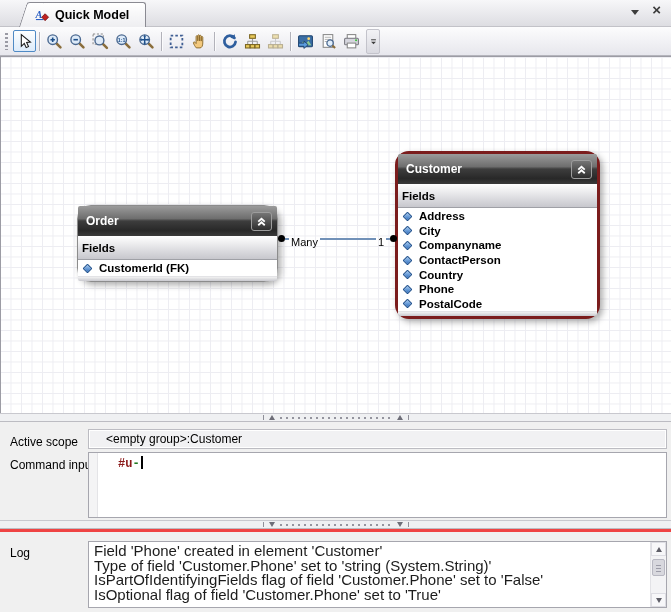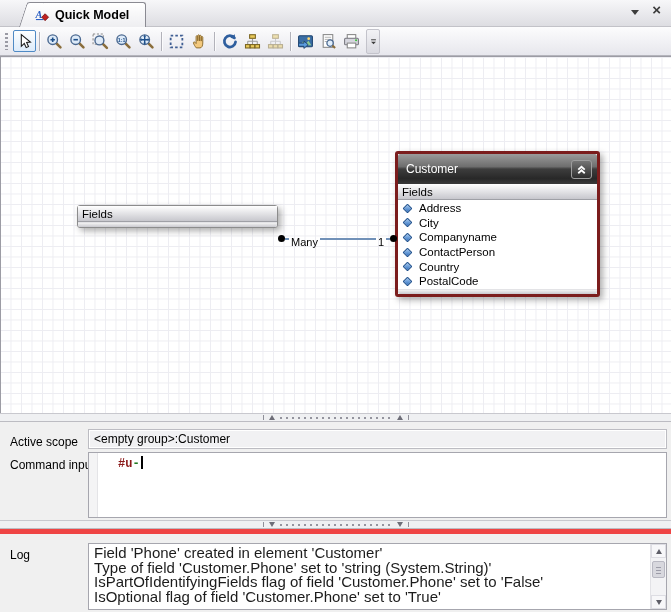"Customer" .entity { border-radius: 3px -> 14px; font-weight: none -> bold }
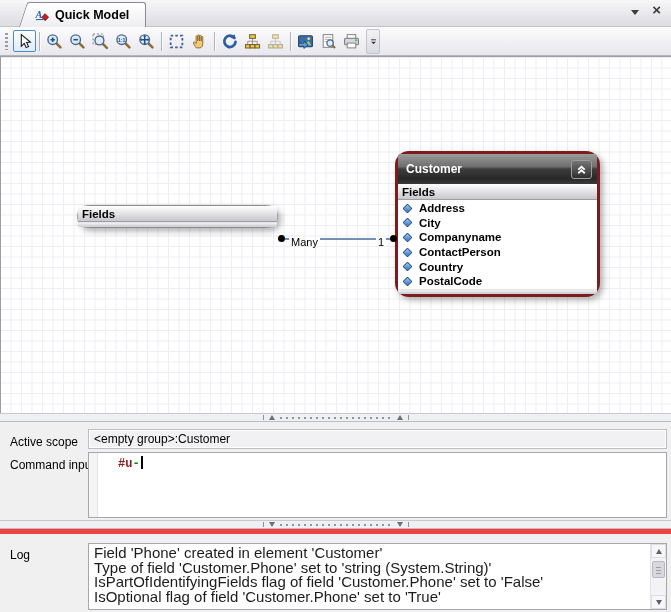"Fields" .fields-bar { height: 16px -> 24px }
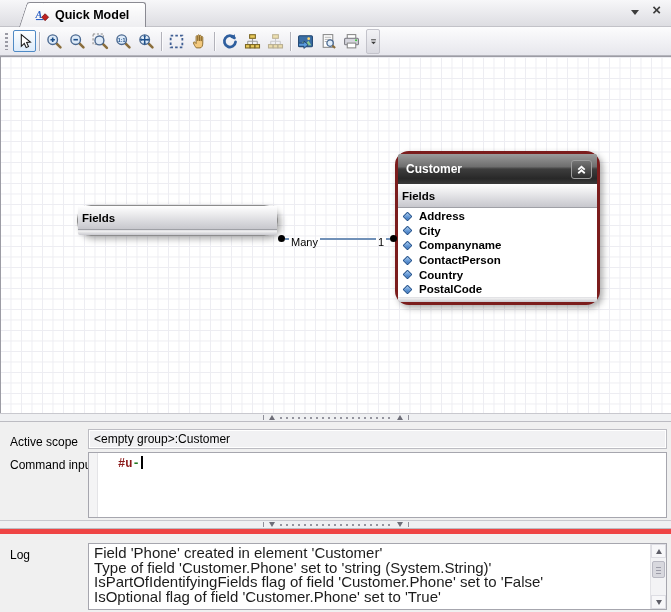"Order" div.entity-header { html: none -> <div> <span>Order</span> <span> <svg> <path></path> <path></path> </svg> </span> </div> }
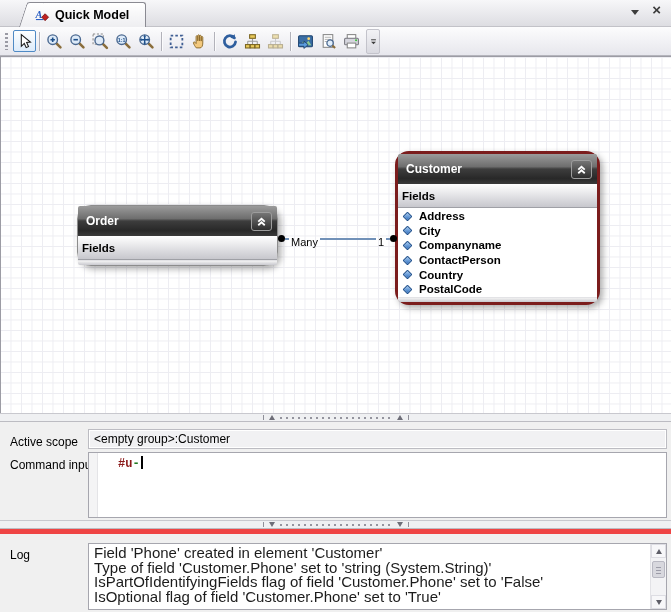"CustomerId (FK)" div.fields-list { html: none -> <div> <div> <span></span> <span>CustomerId (FK)</span> </div> </div> }
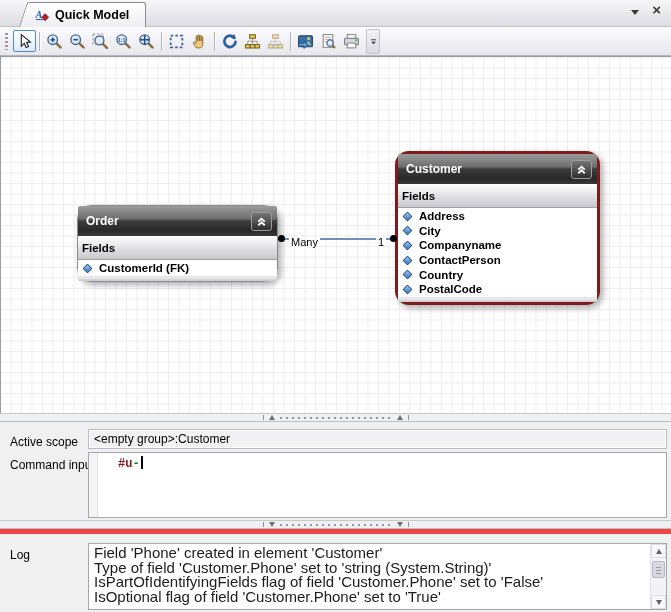"Phone" div.field-row { html: none -> <div> <span></span> <span>Phone</span> </div> }
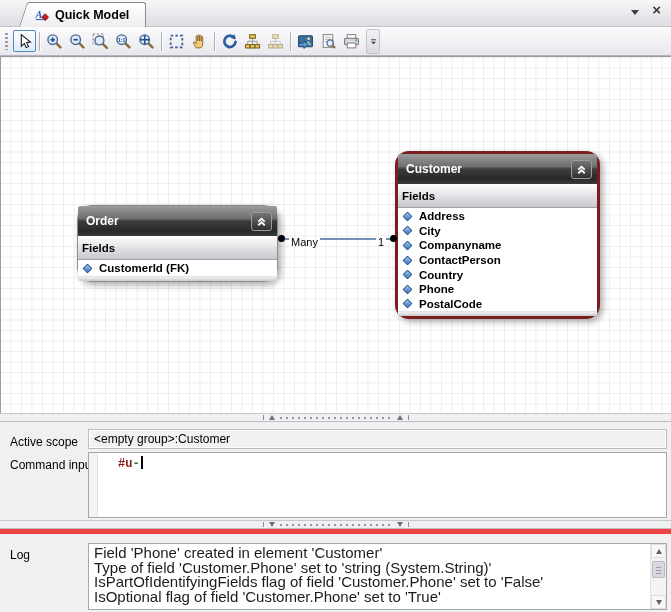"<empty group>:Customer" .scope-field { padding: 0 5px -> 0 17px }
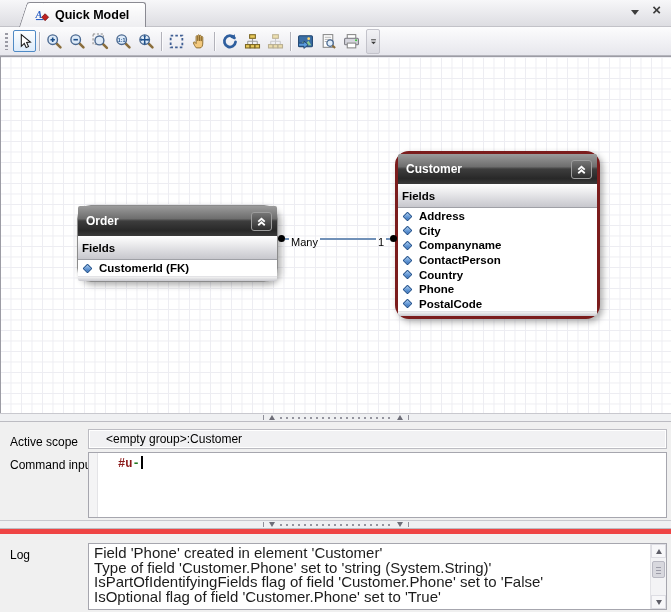"Log" .log-panel { border-top: 5px solid #ef4444 -> 3px solid #ef4444 }
